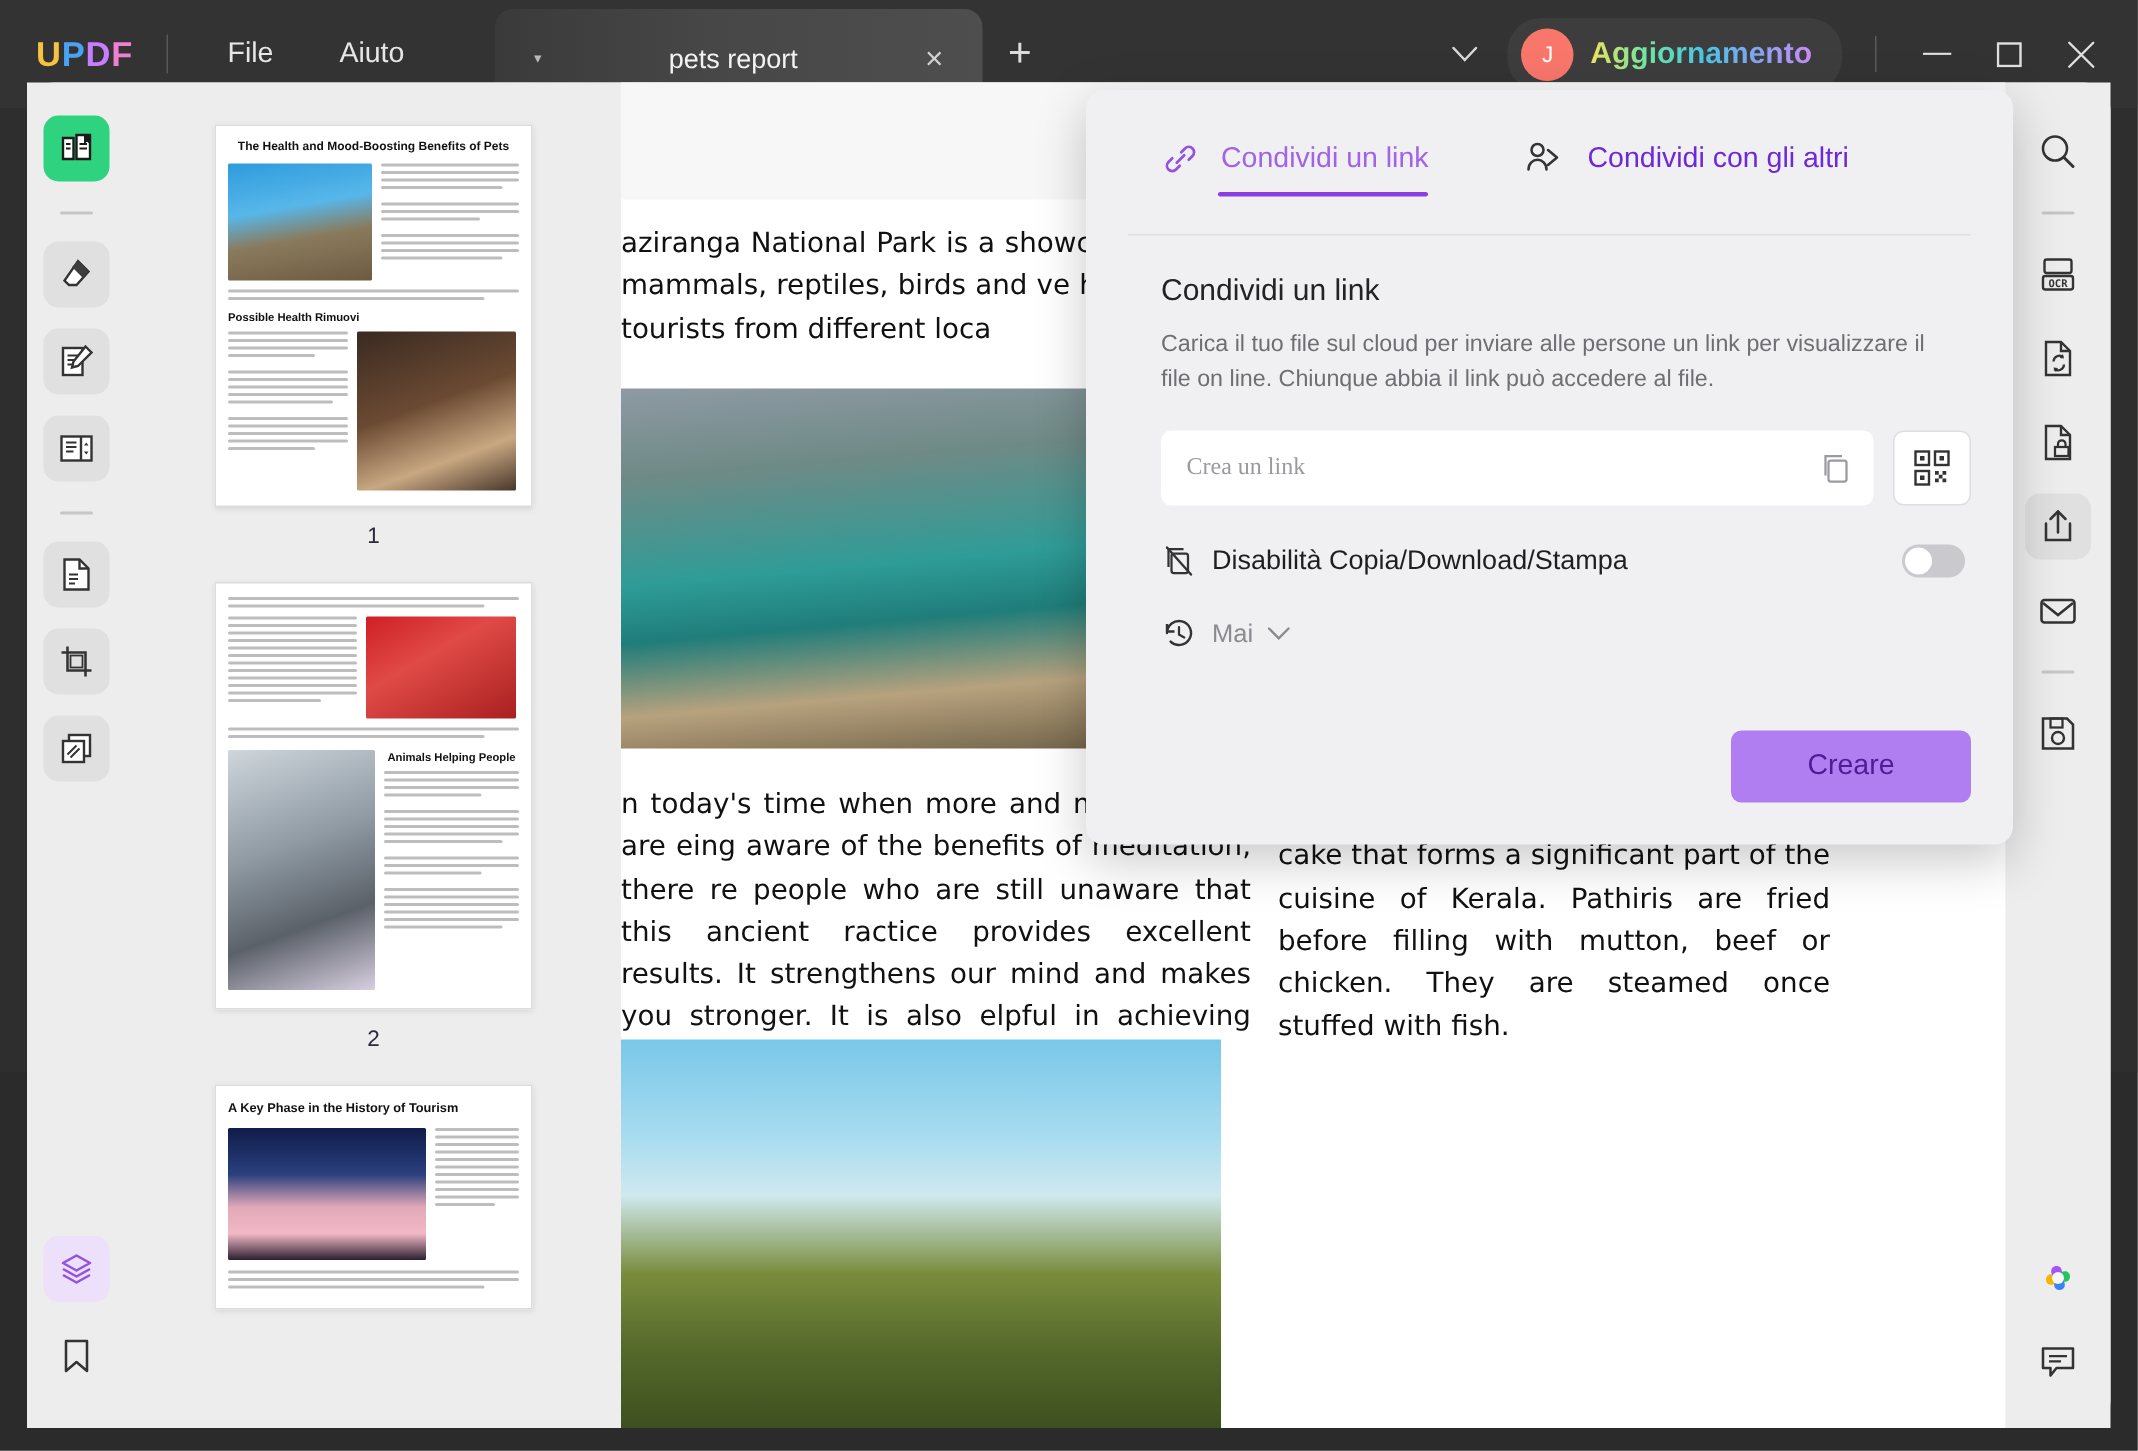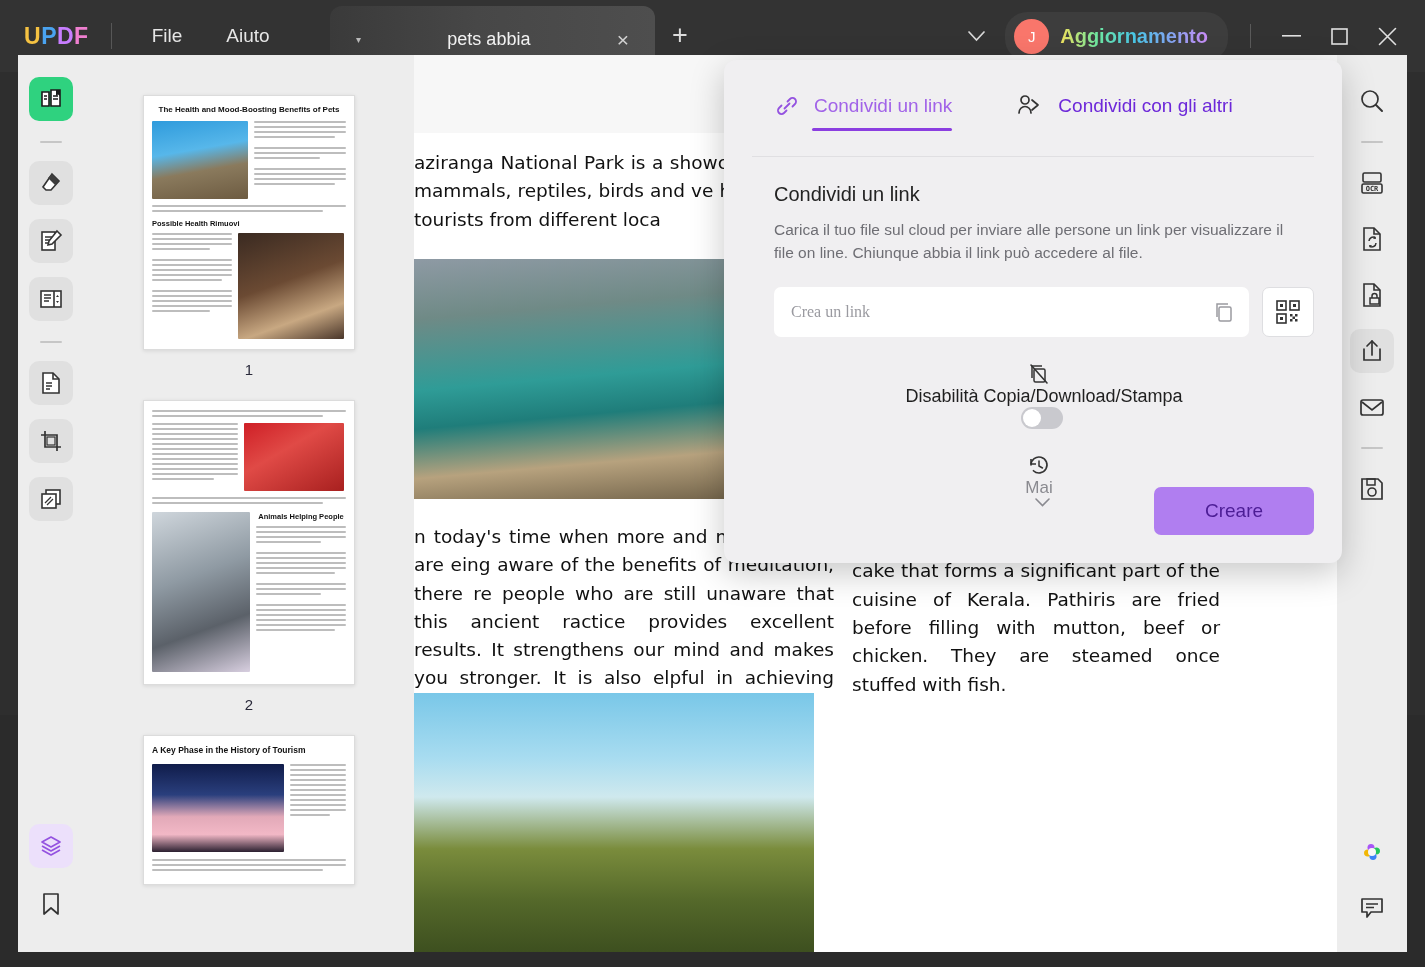"pets abbia" span.tab-title { text: abbia -> report }
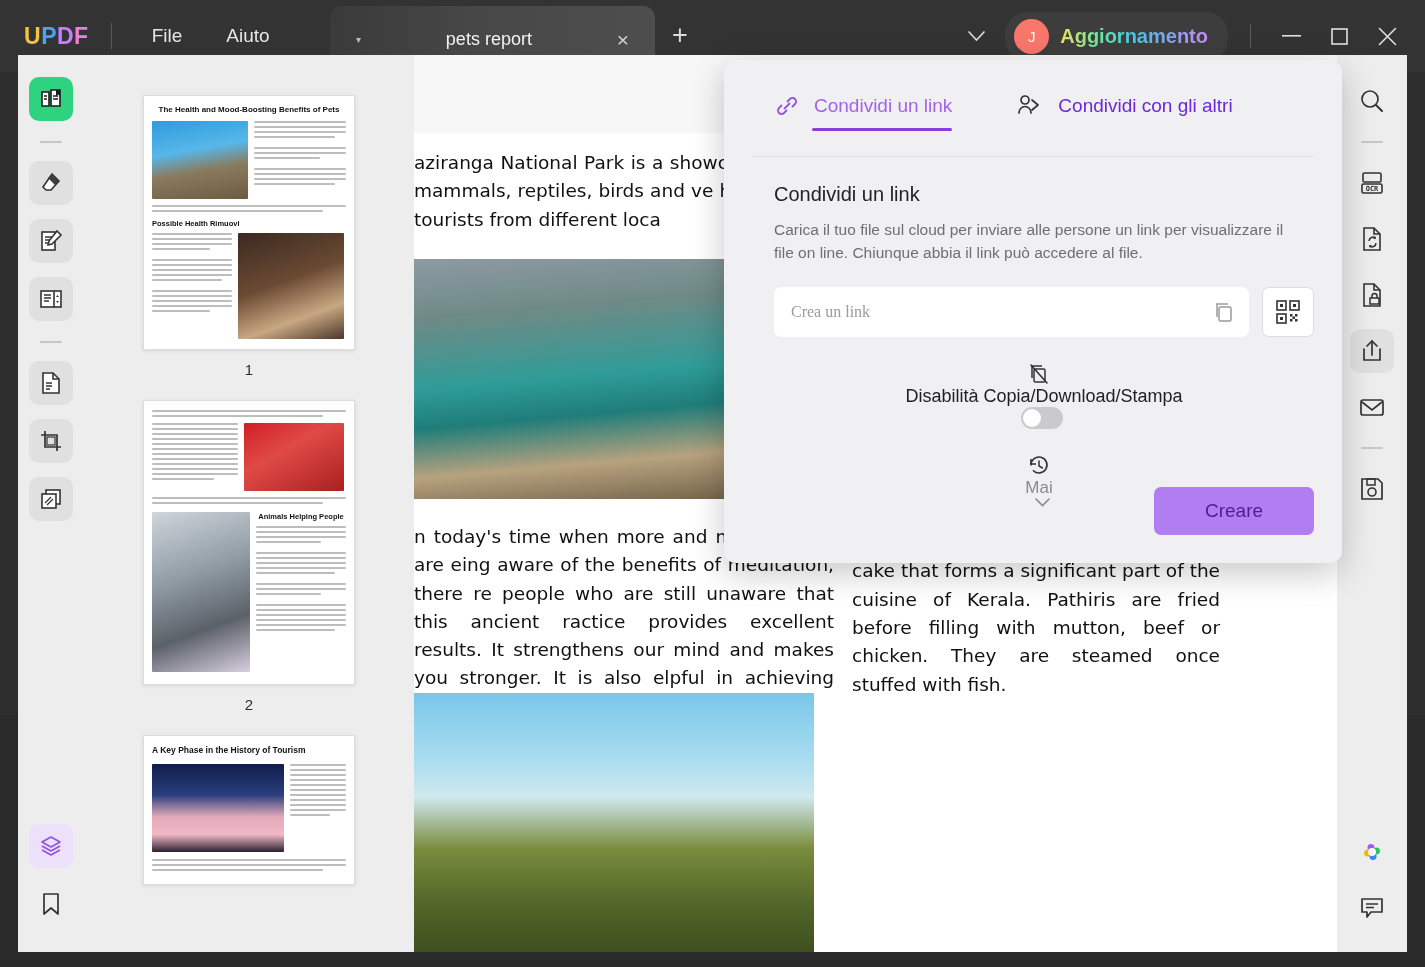"The Health and Mood-Boosting Benefits" .thumbs { padding-top: 40px -> 28px }
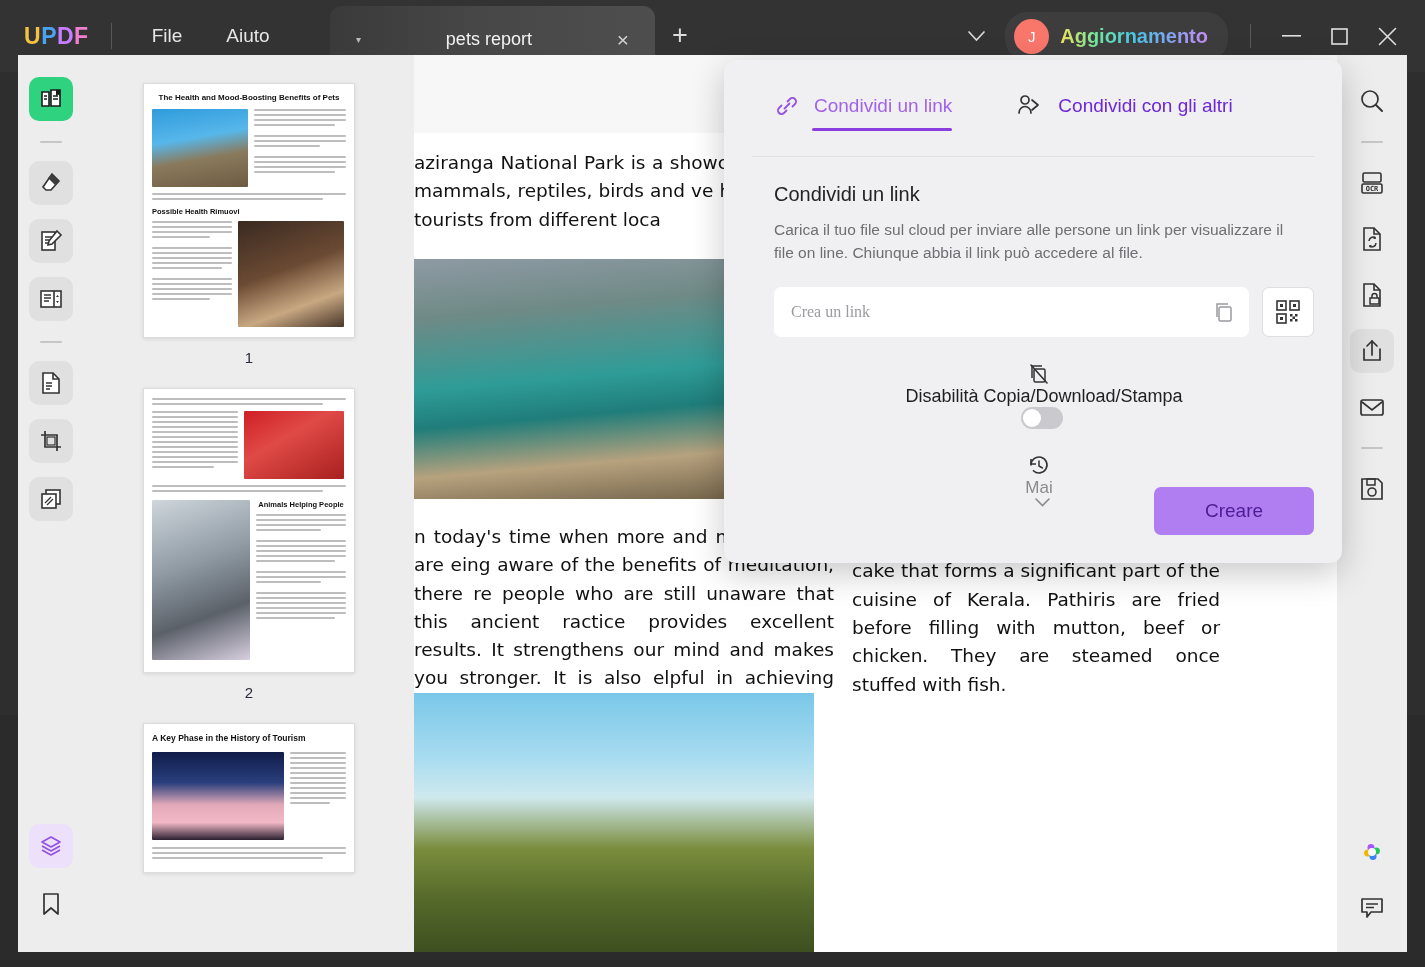"Disabilità Copia/Download/Stampa" .opt-row { flex-direction: column -> none }
